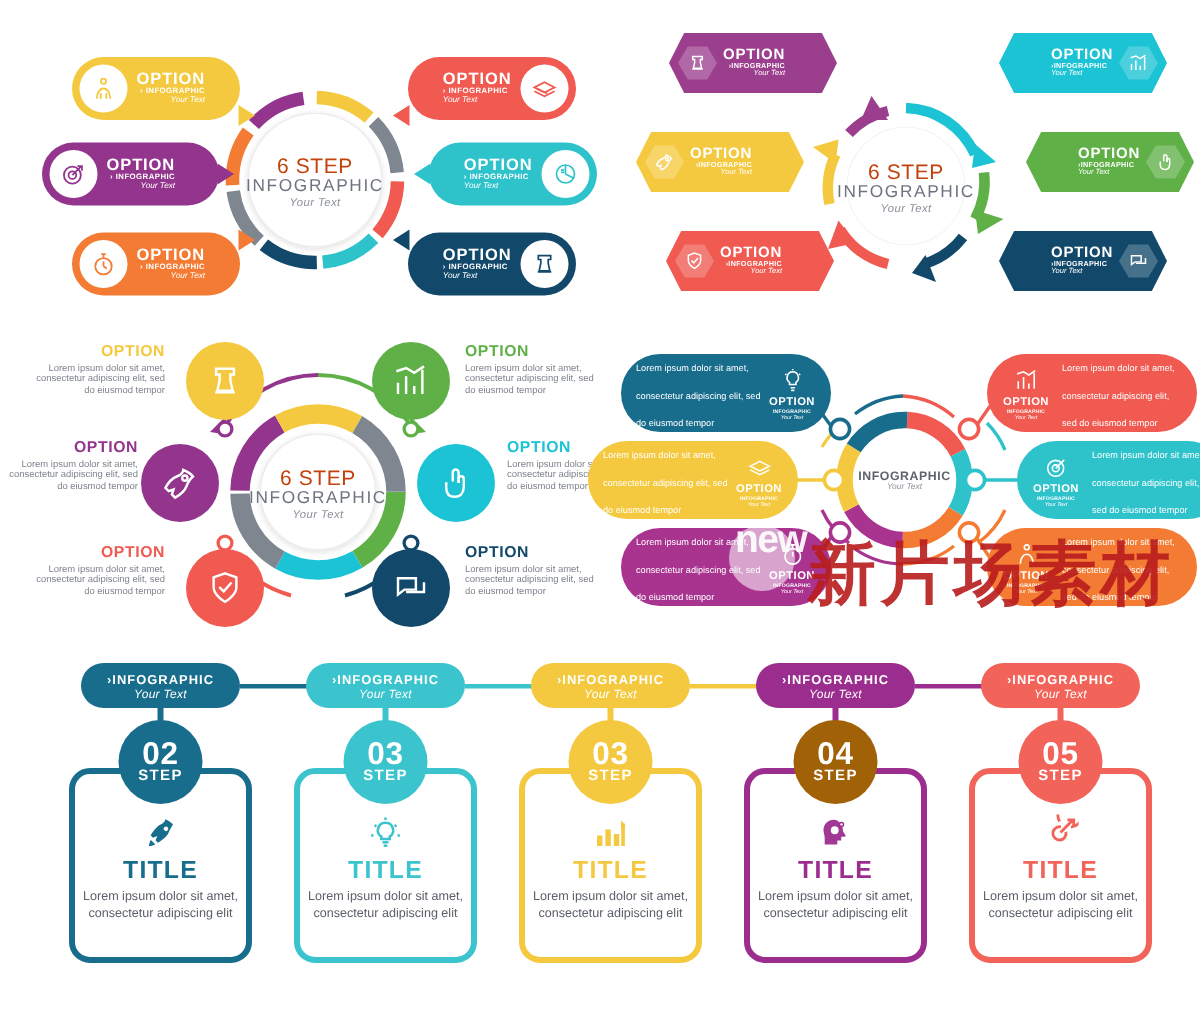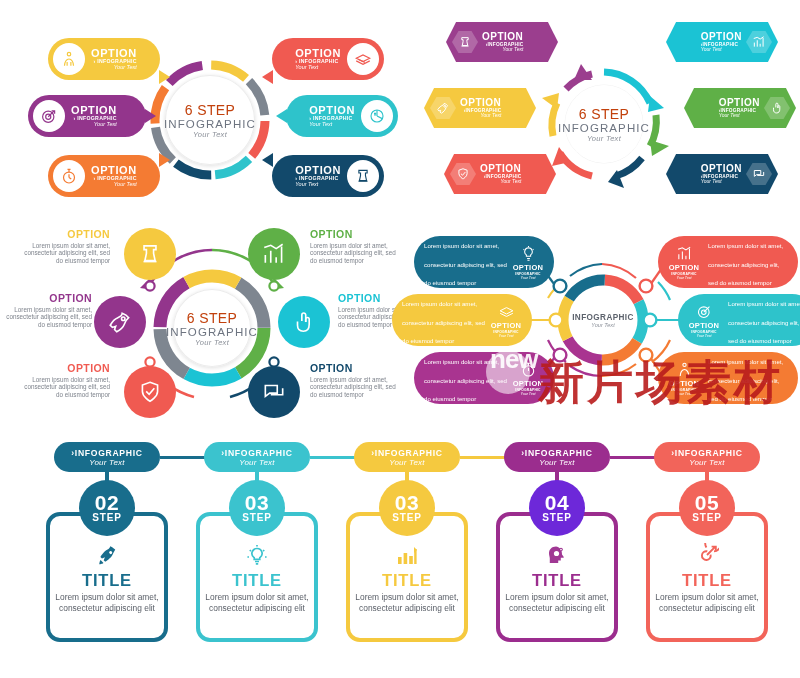"04" div.stepcircle { background: #6d28d9 -> #a16207 }
